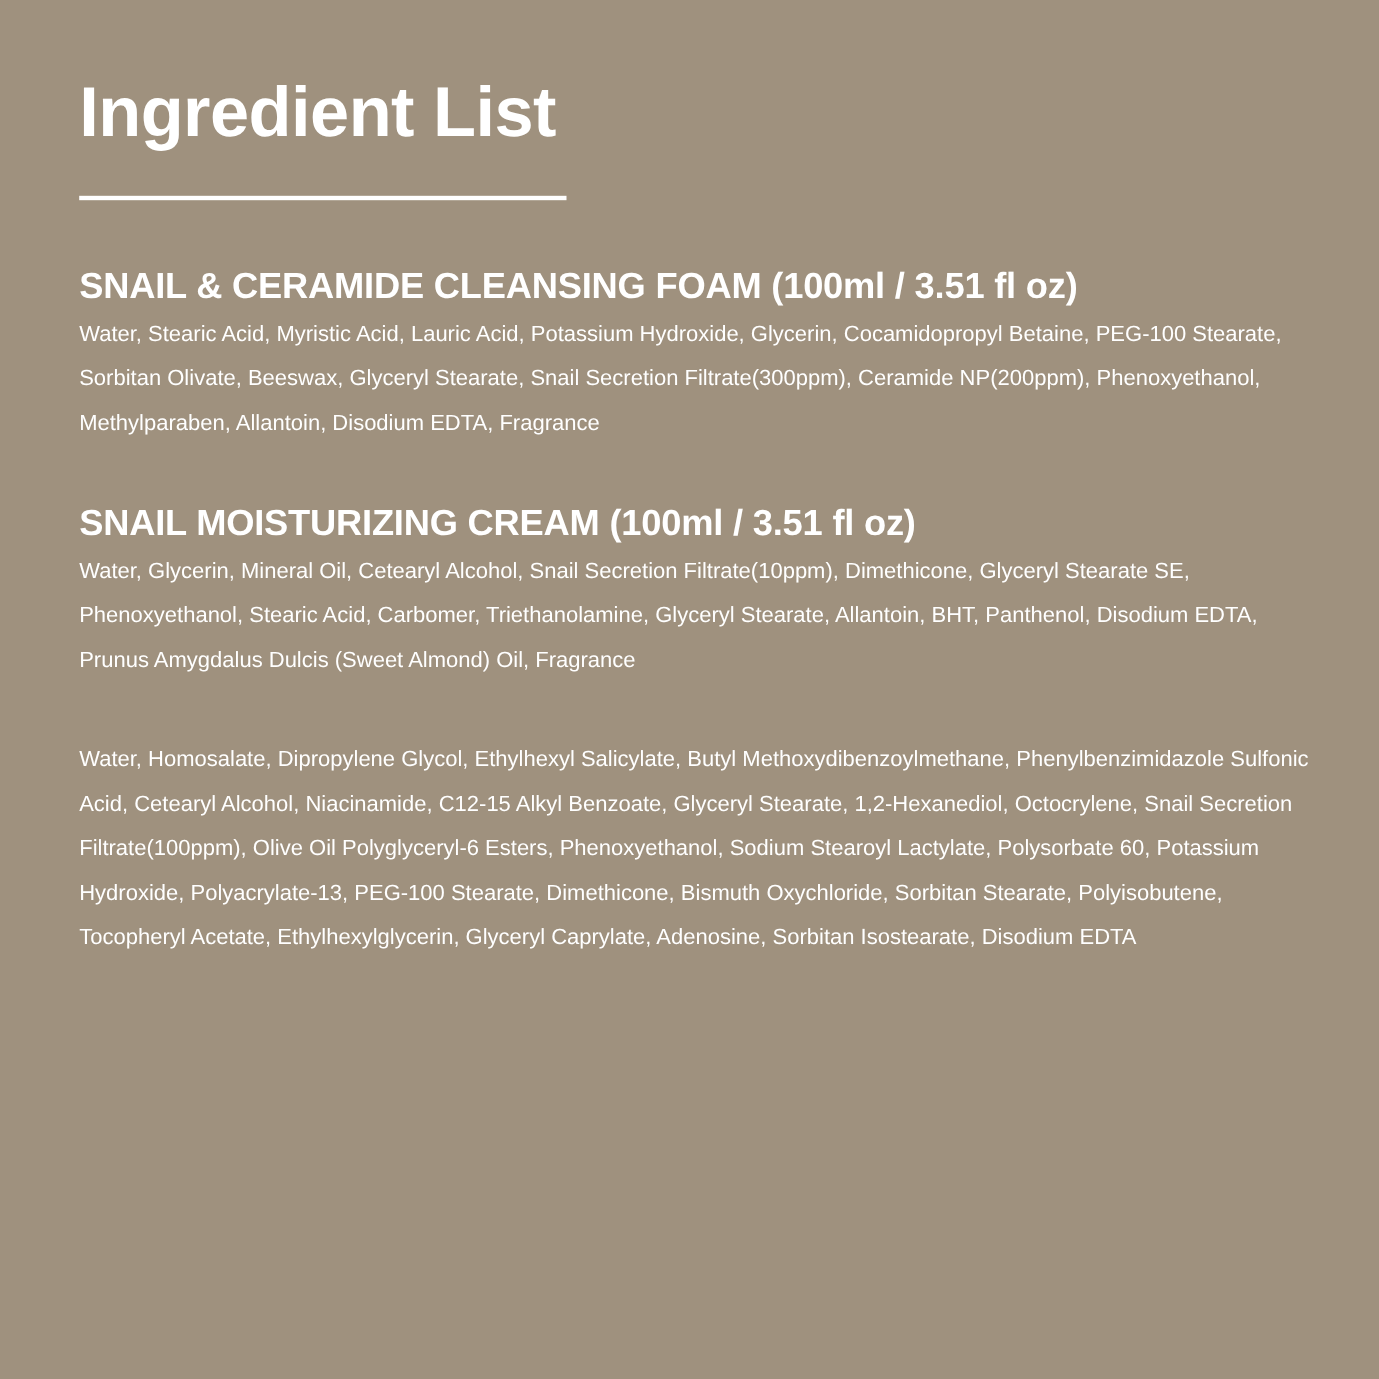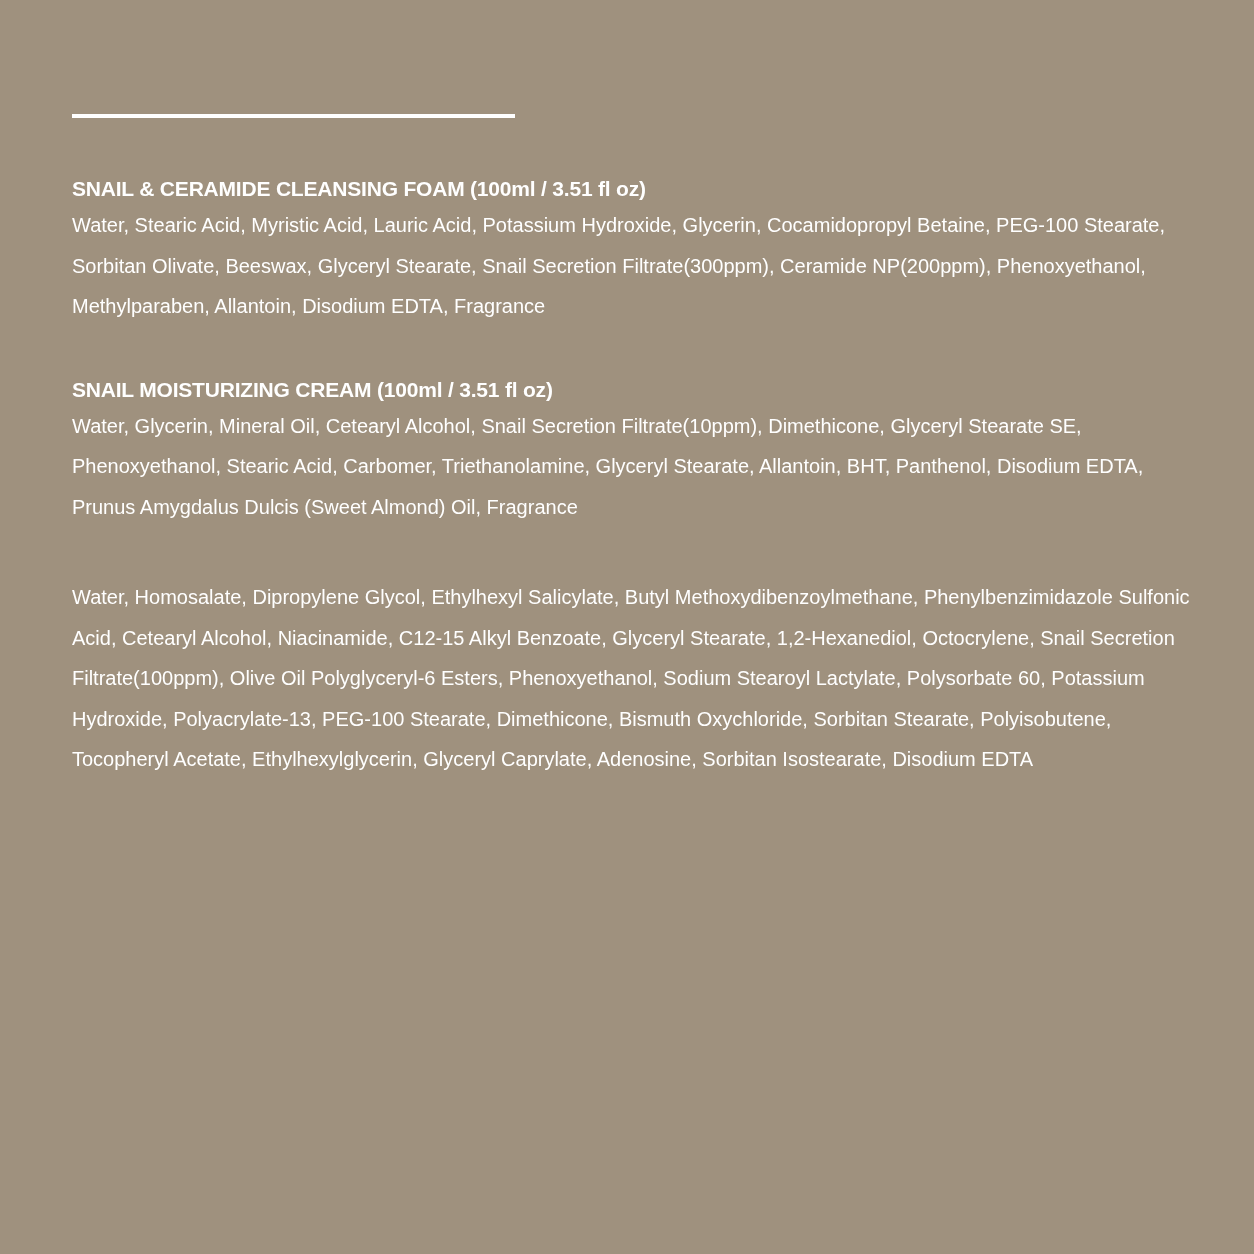"Ingredient List" h1.page-title { html: none -> <h1>Ingredient List</h1> }
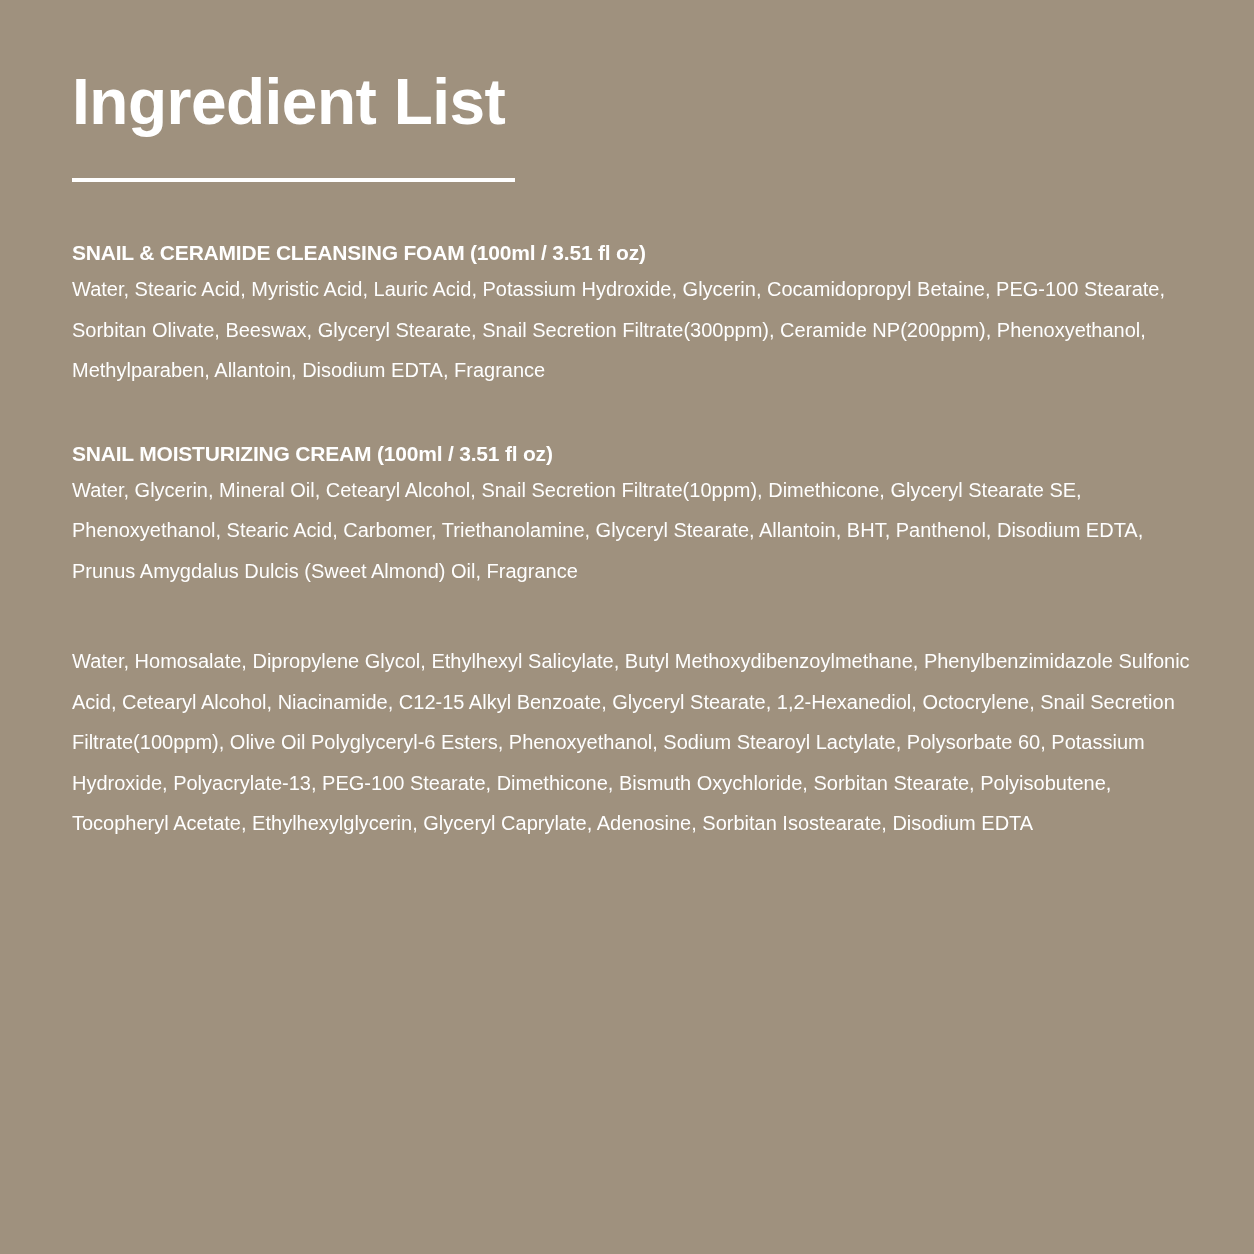"SNAIL & CERAMIDE CLEANSING FOAM" .product-name { font-size: 21px -> 33px }
